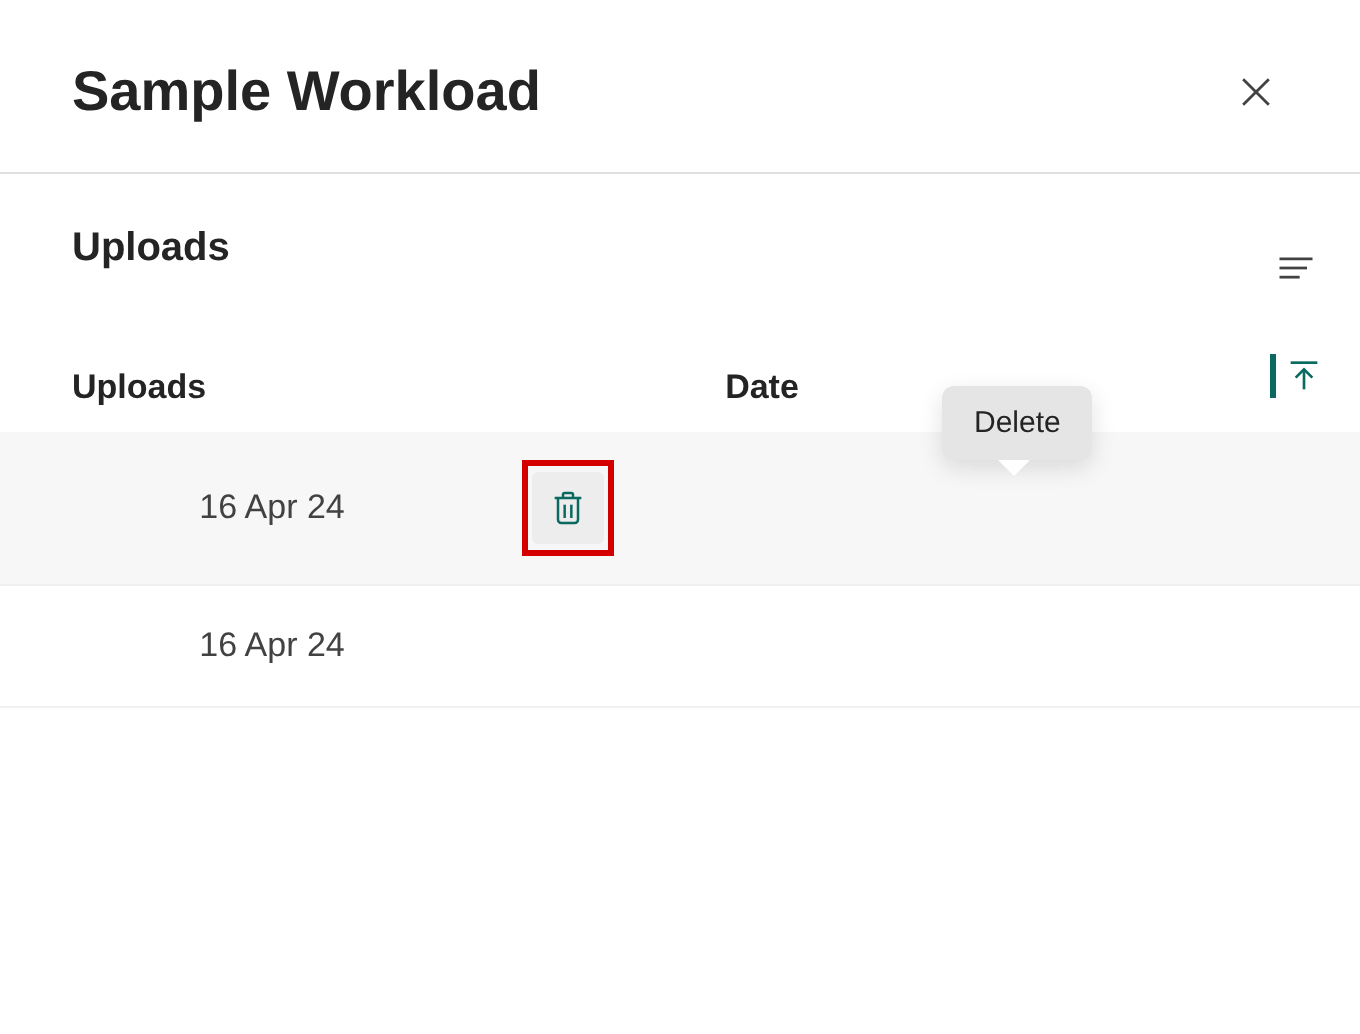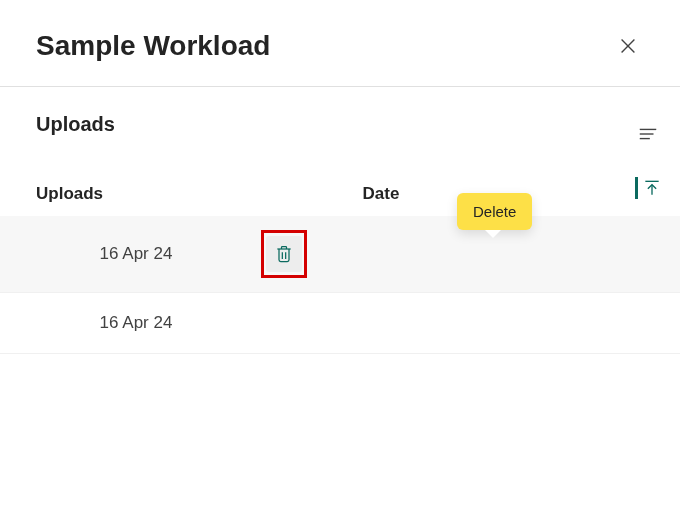"Delete" .tooltip { background: #fde047 -> #e5e5e5; left: 457px -> 471px }
